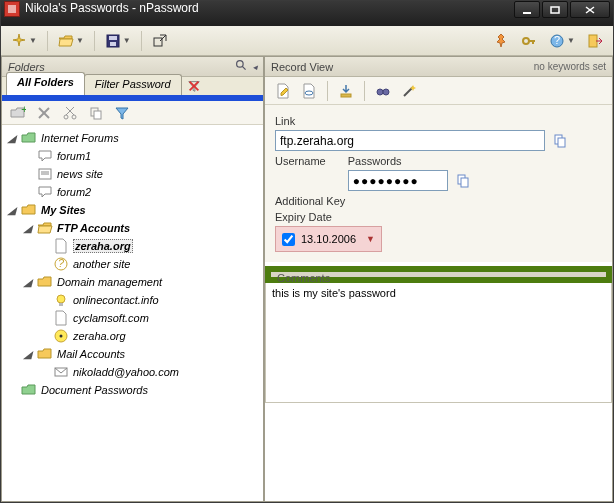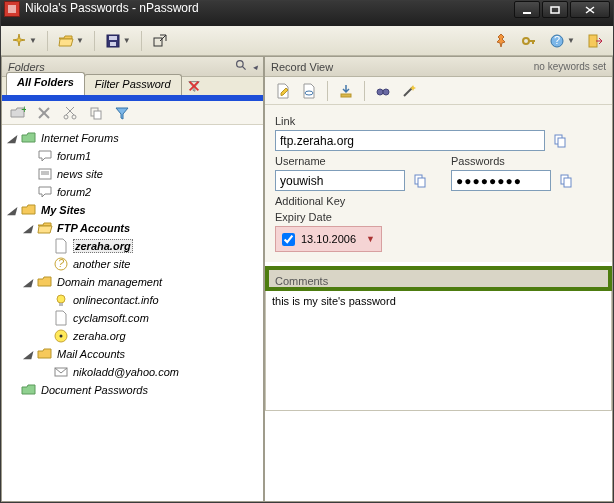"youwish" div.fieldrow { html: <div> <input> <span> <svg> <rect></rect> <rect></rect> </svg> </span> </div> -> none }
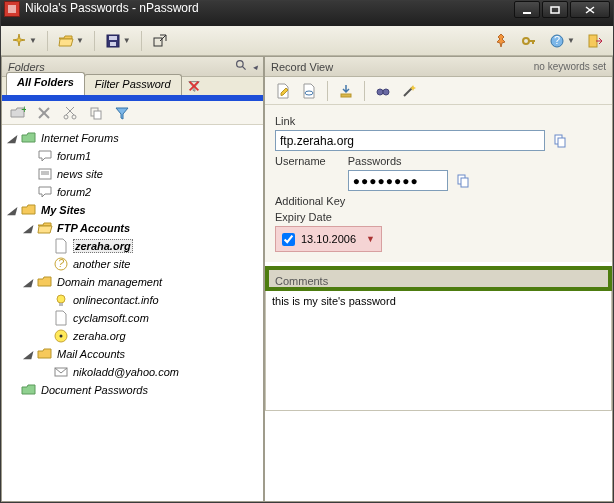"Comments" .comments-hdr { align-items: flex-end -> flex-start; border: 4px solid #4d7c0f -> 6px solid #4d7c0f; height: 25px -> 17px }
